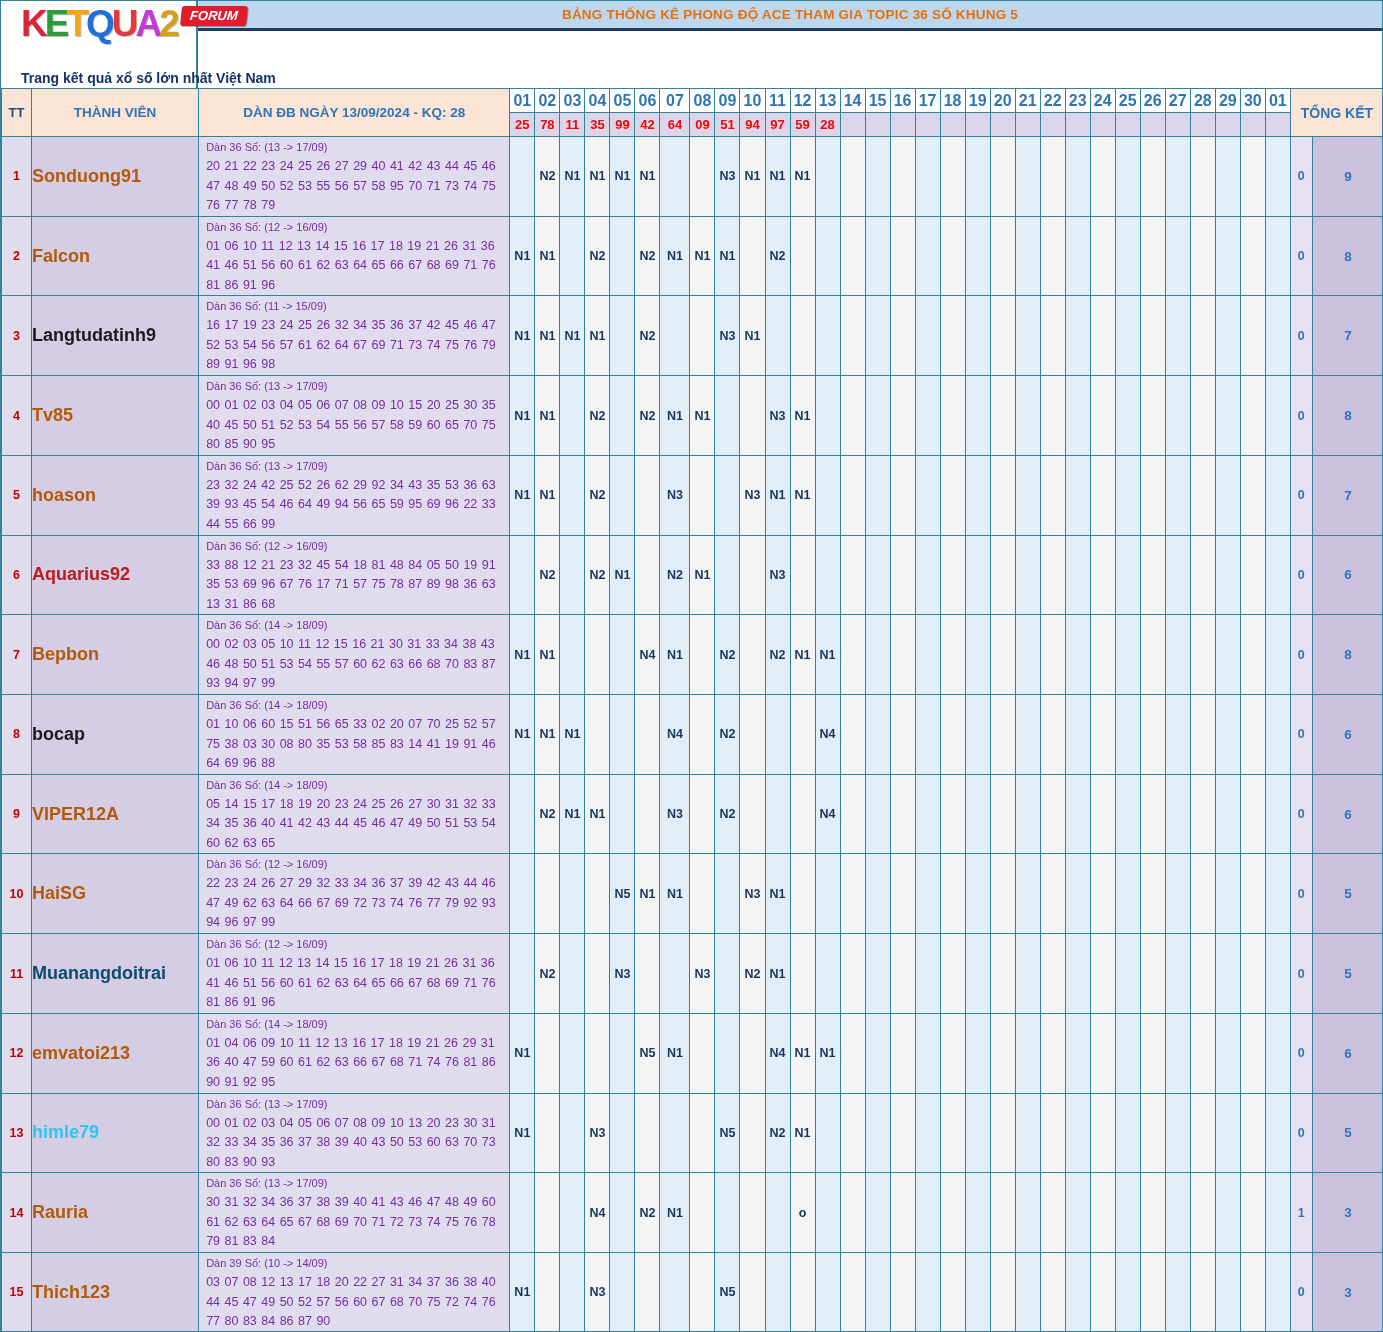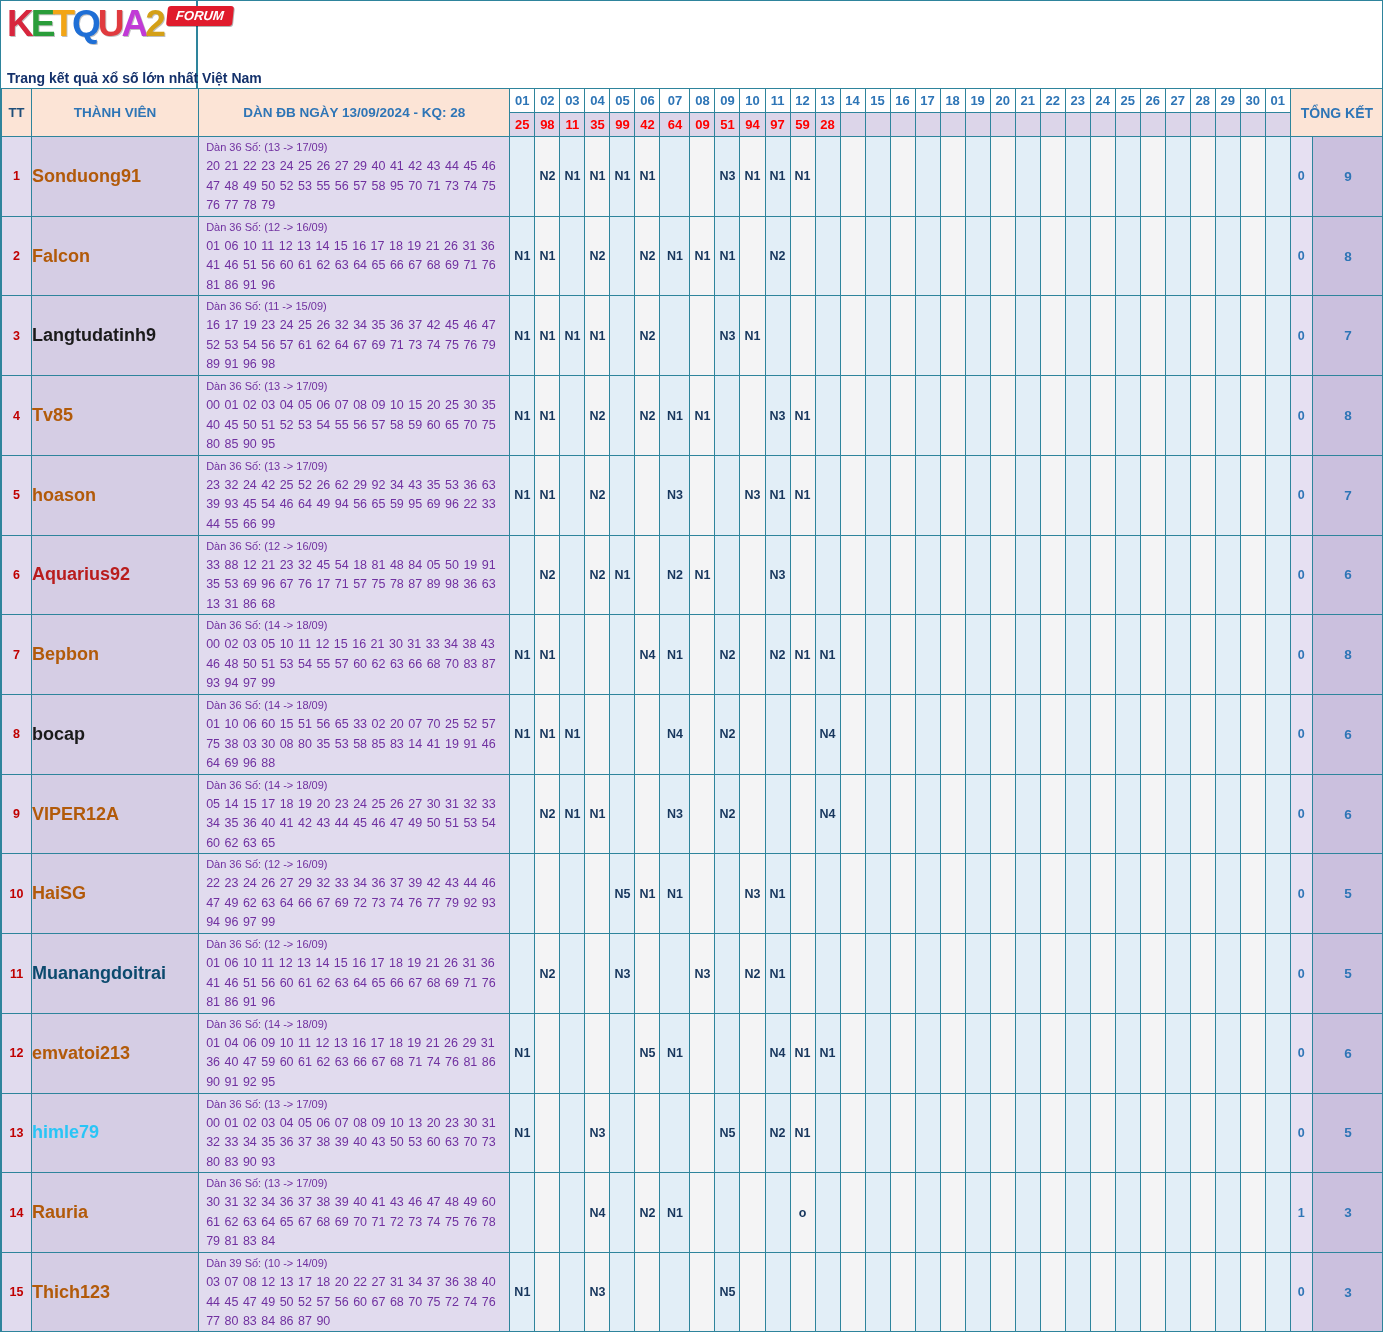"KETQUA2" .logo-box { padding: 3px 6px 2px 6px -> 3px 6px 2px 20px }
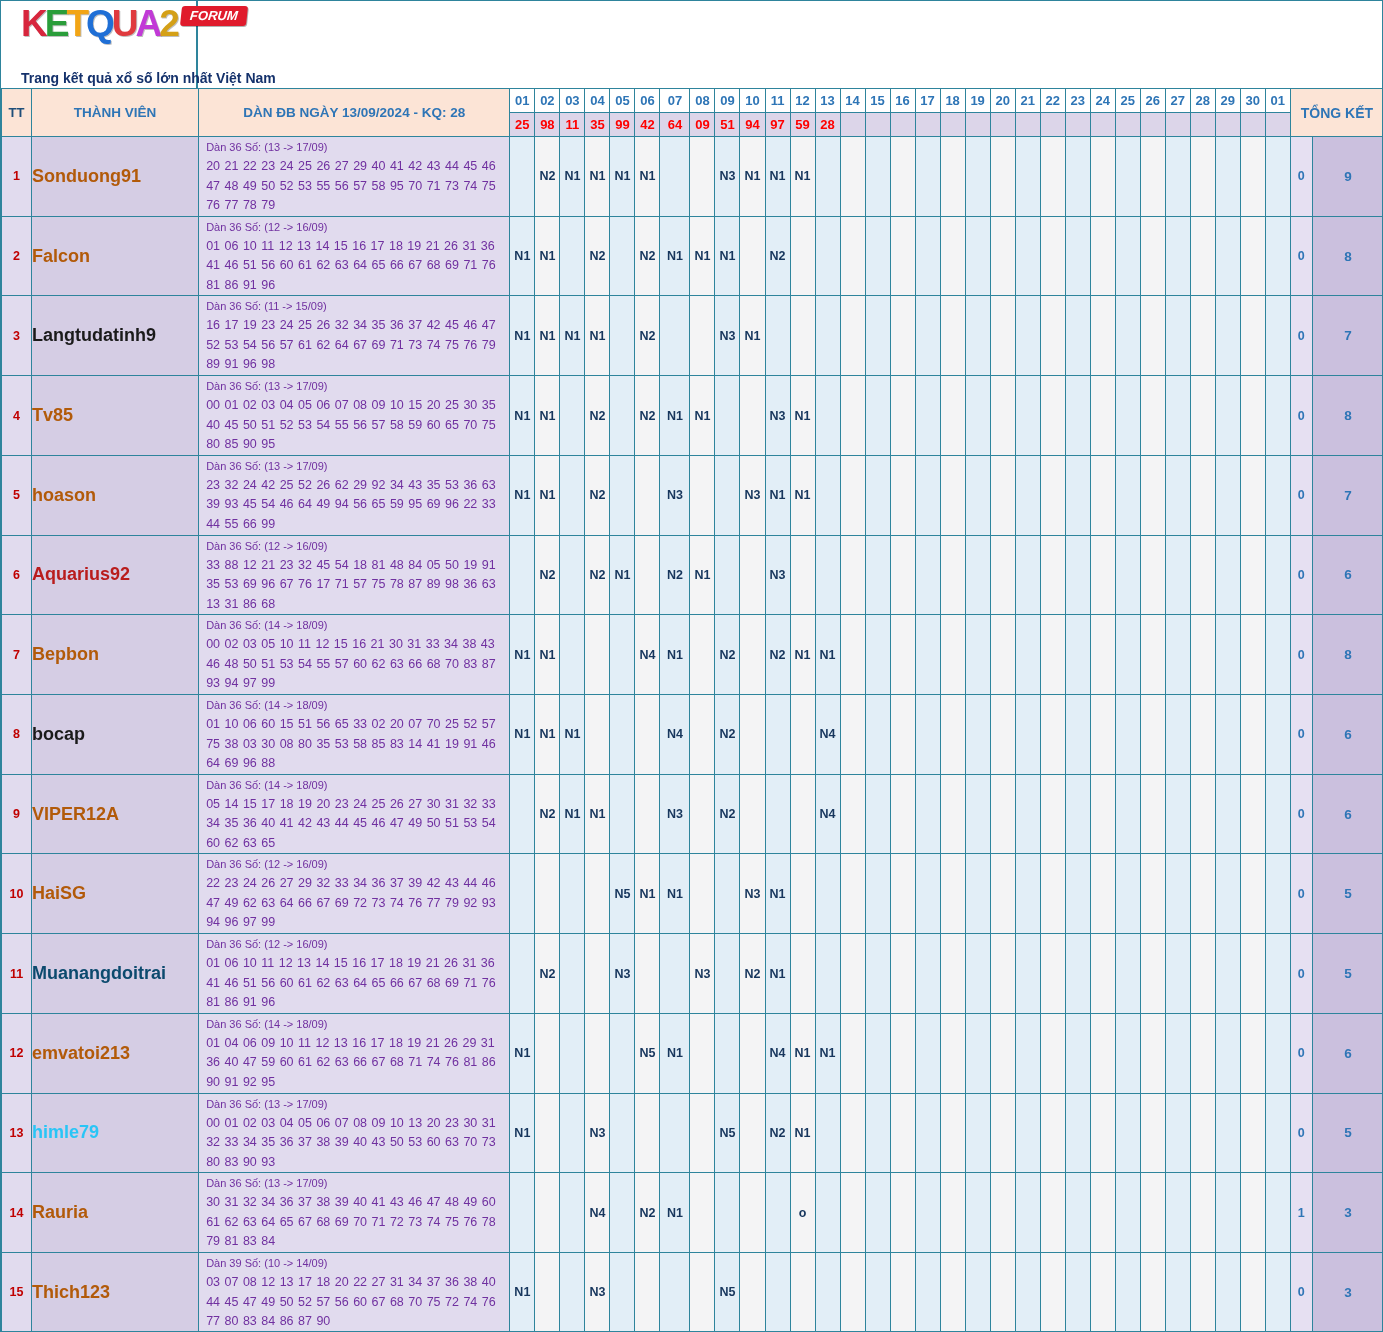"BẢNG THỐNG KÊ PHONG ĐỘ" div.title-bar { html: none -> <div> <span>BẢNG THỐNG KÊ PHONG ĐỘ ACE THAM GIA TOPIC 36 SỐ KHUNG 5</span> </div> }
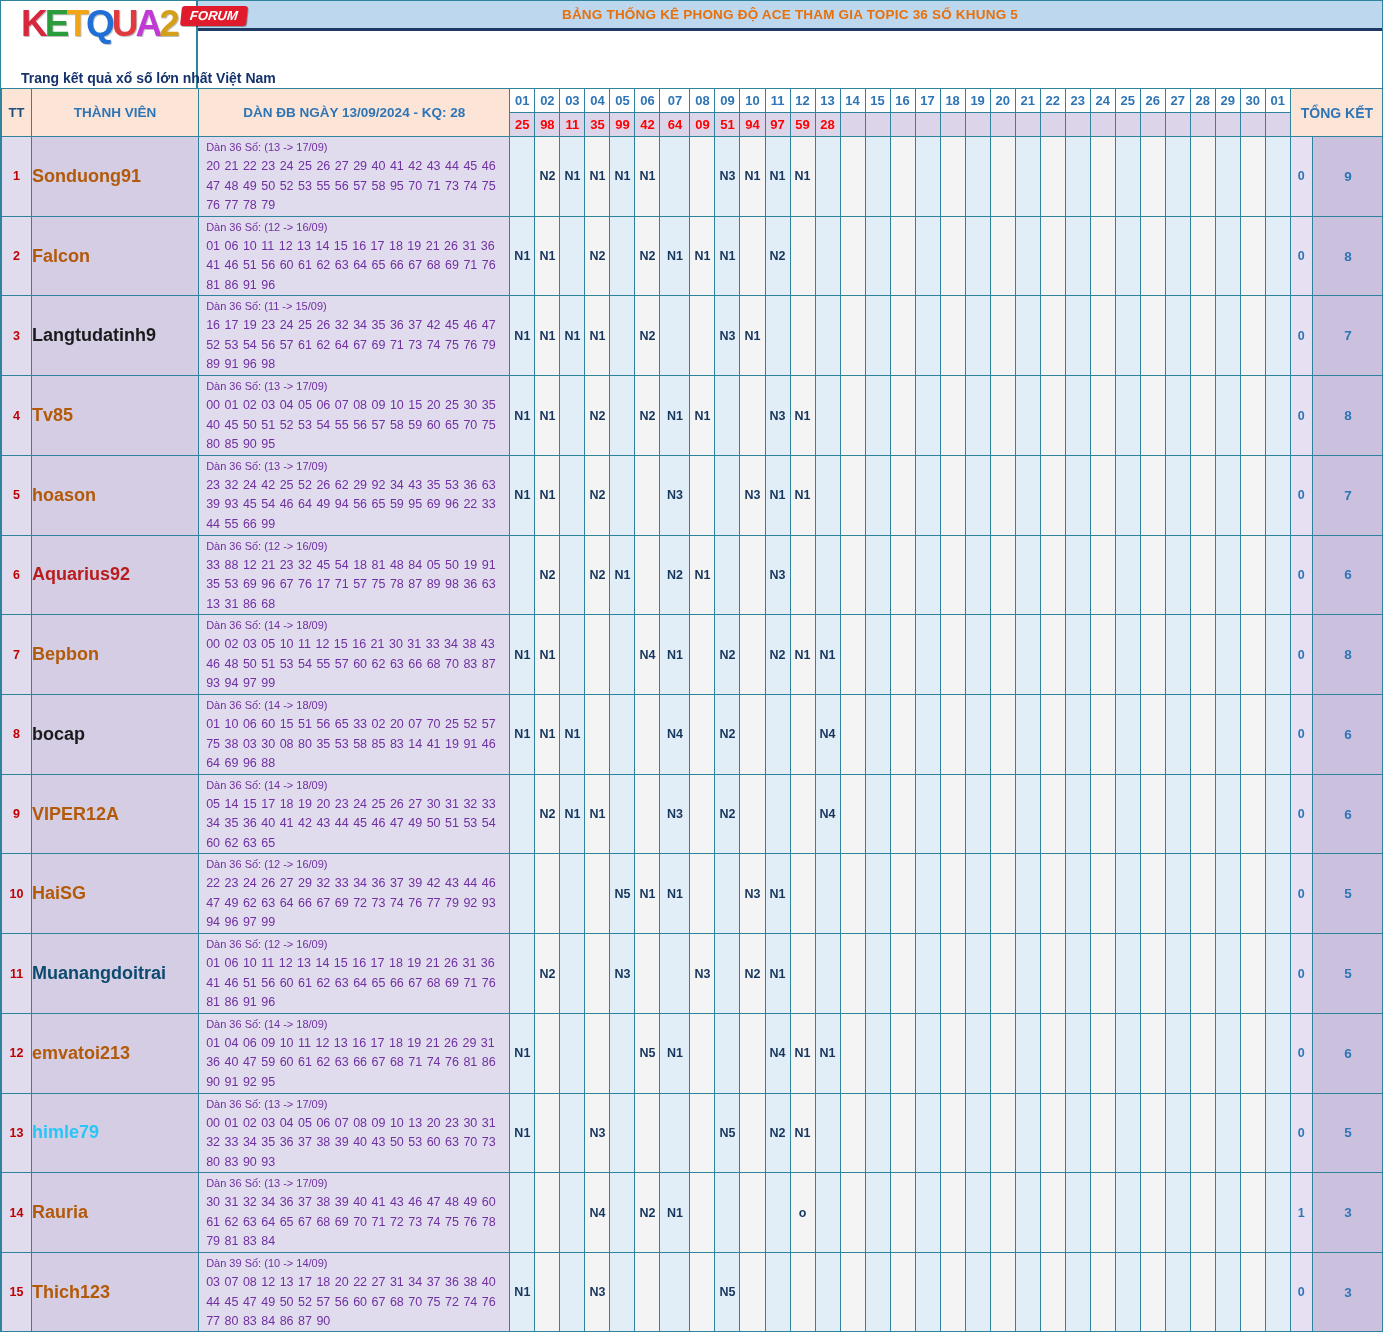"01" th.day-h { font-size: 13px -> 16px }
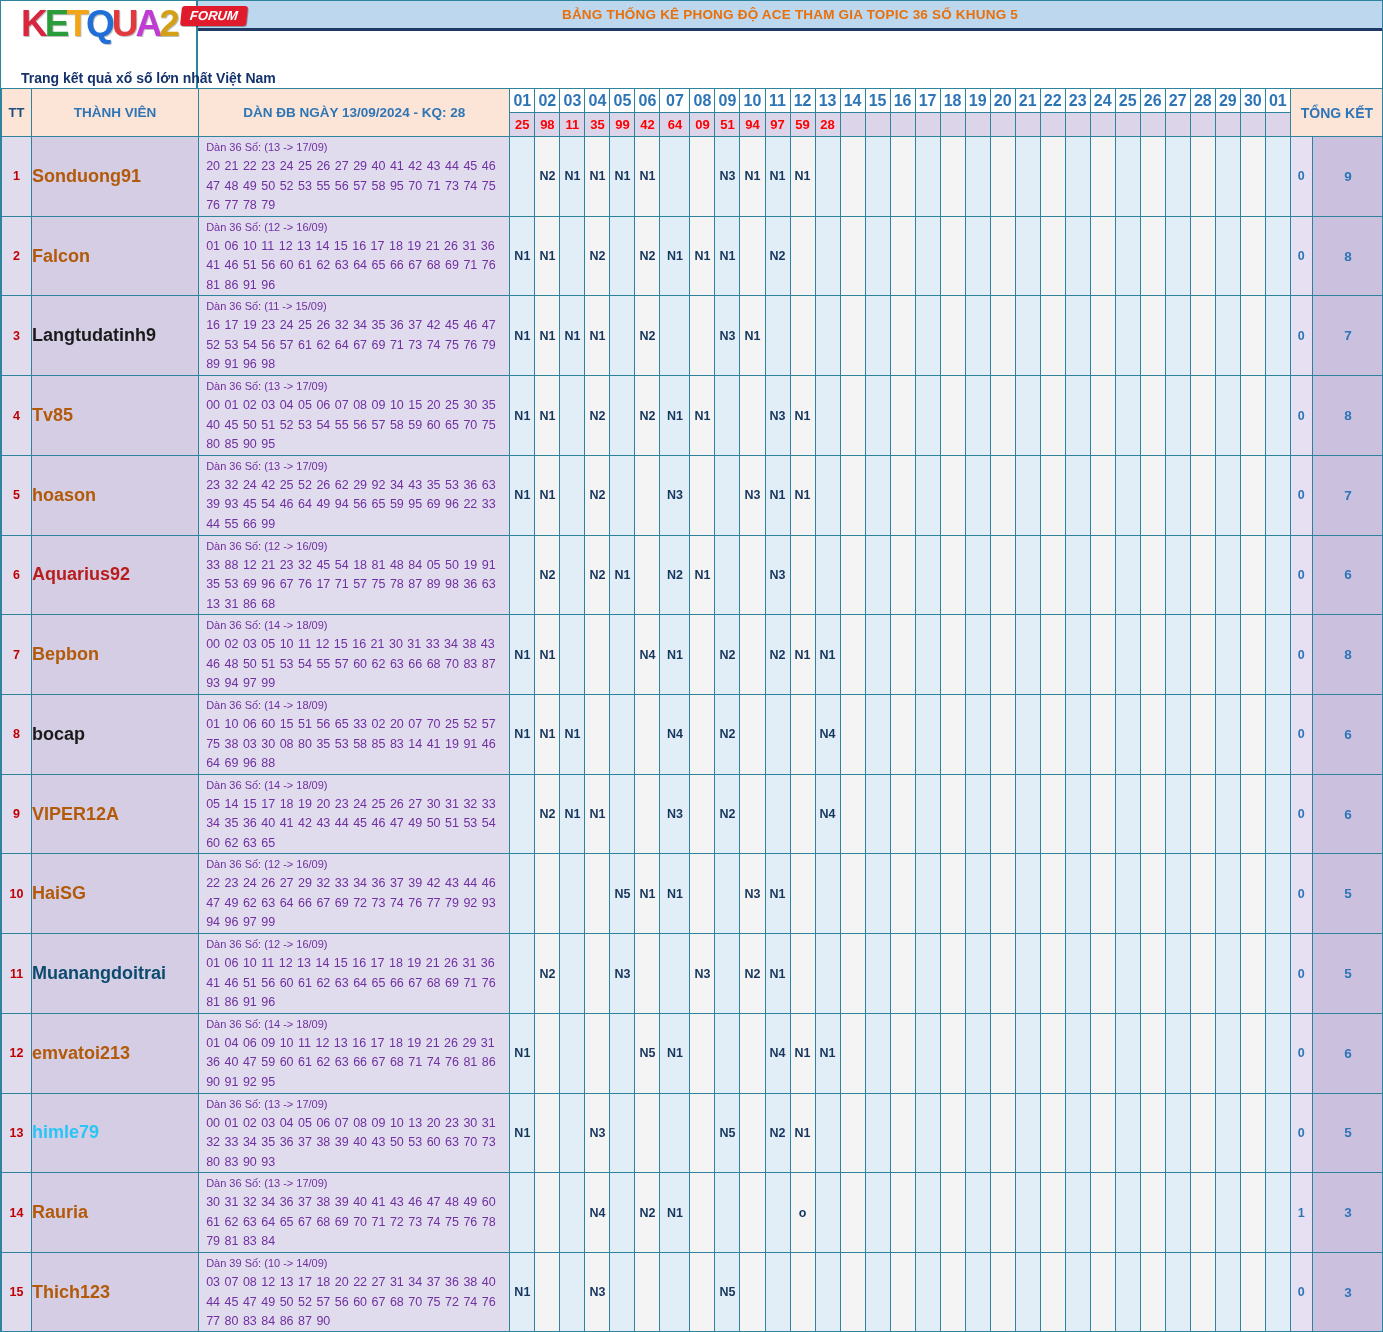"98" th.res-c { text: 98 -> 78 }
